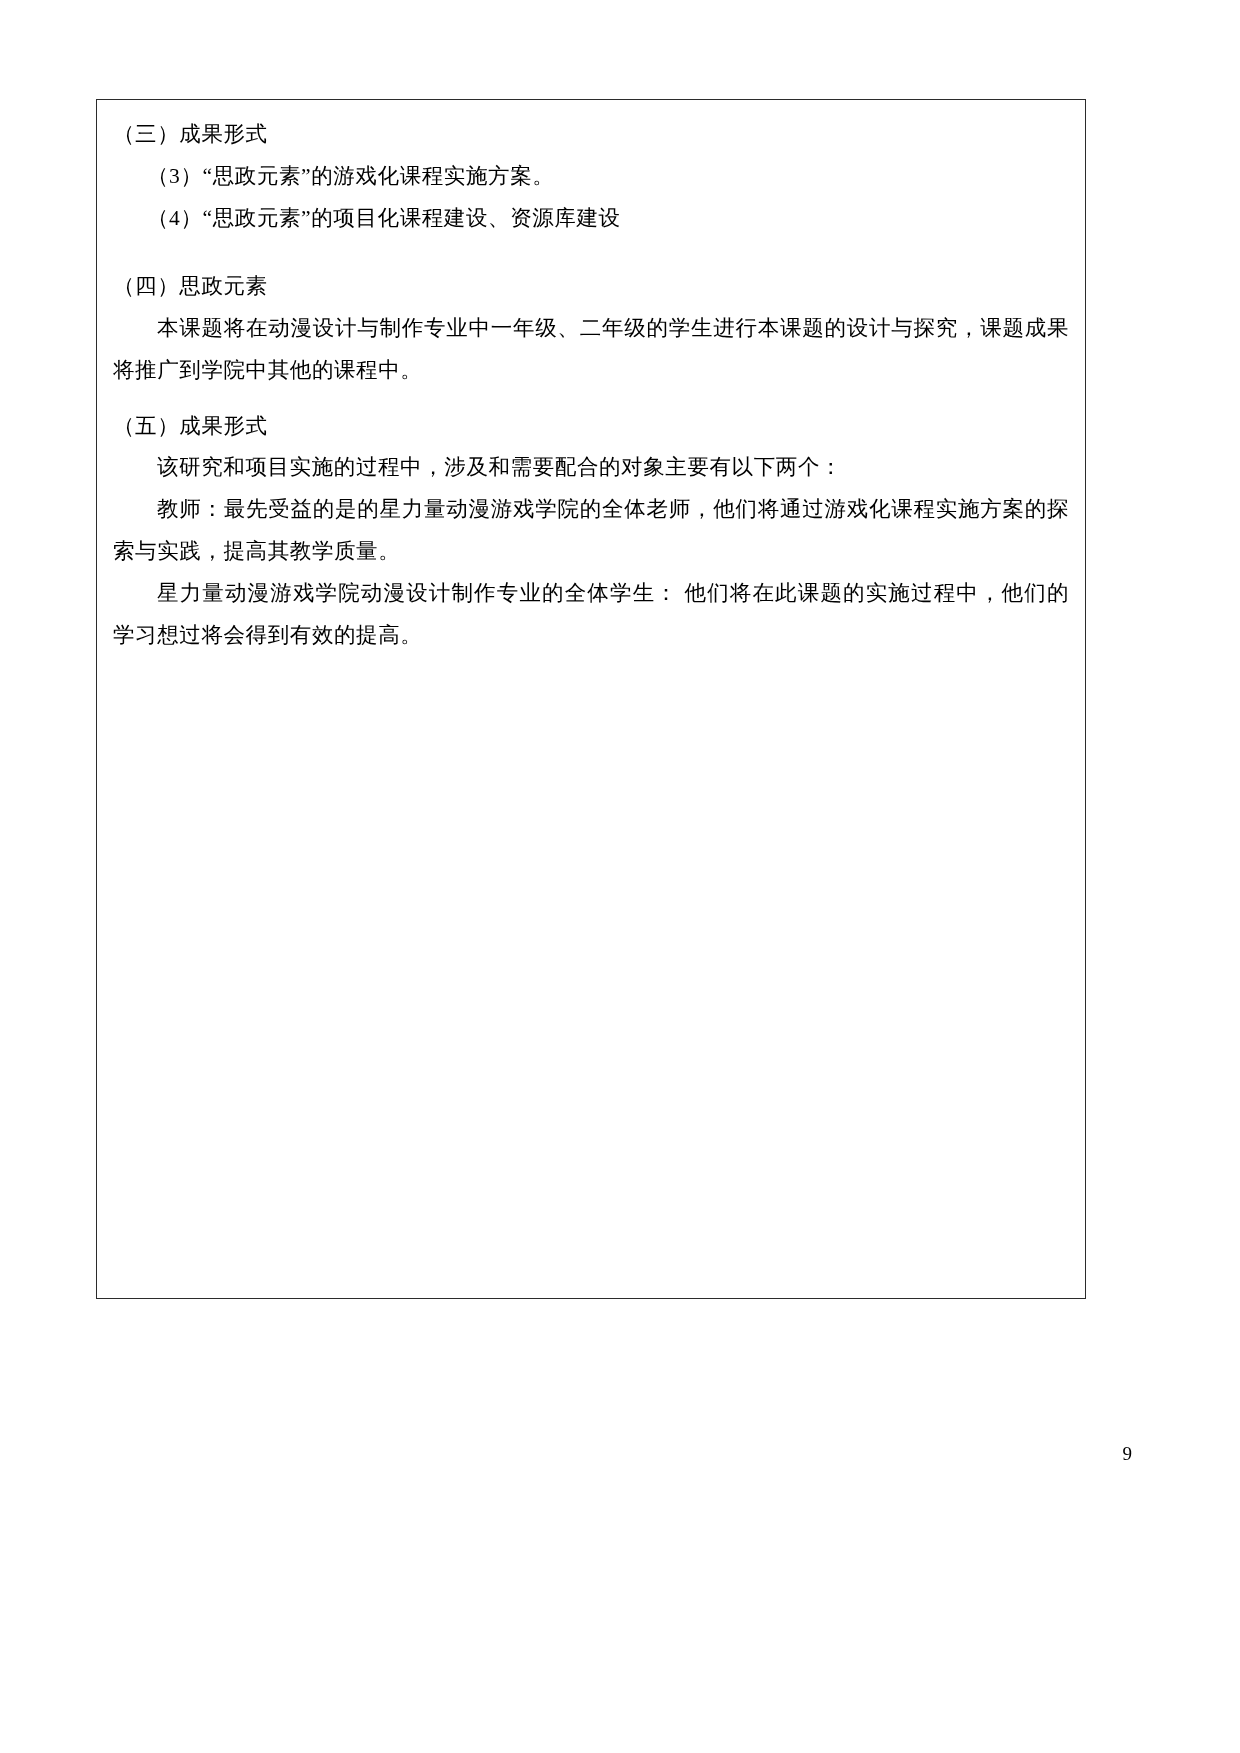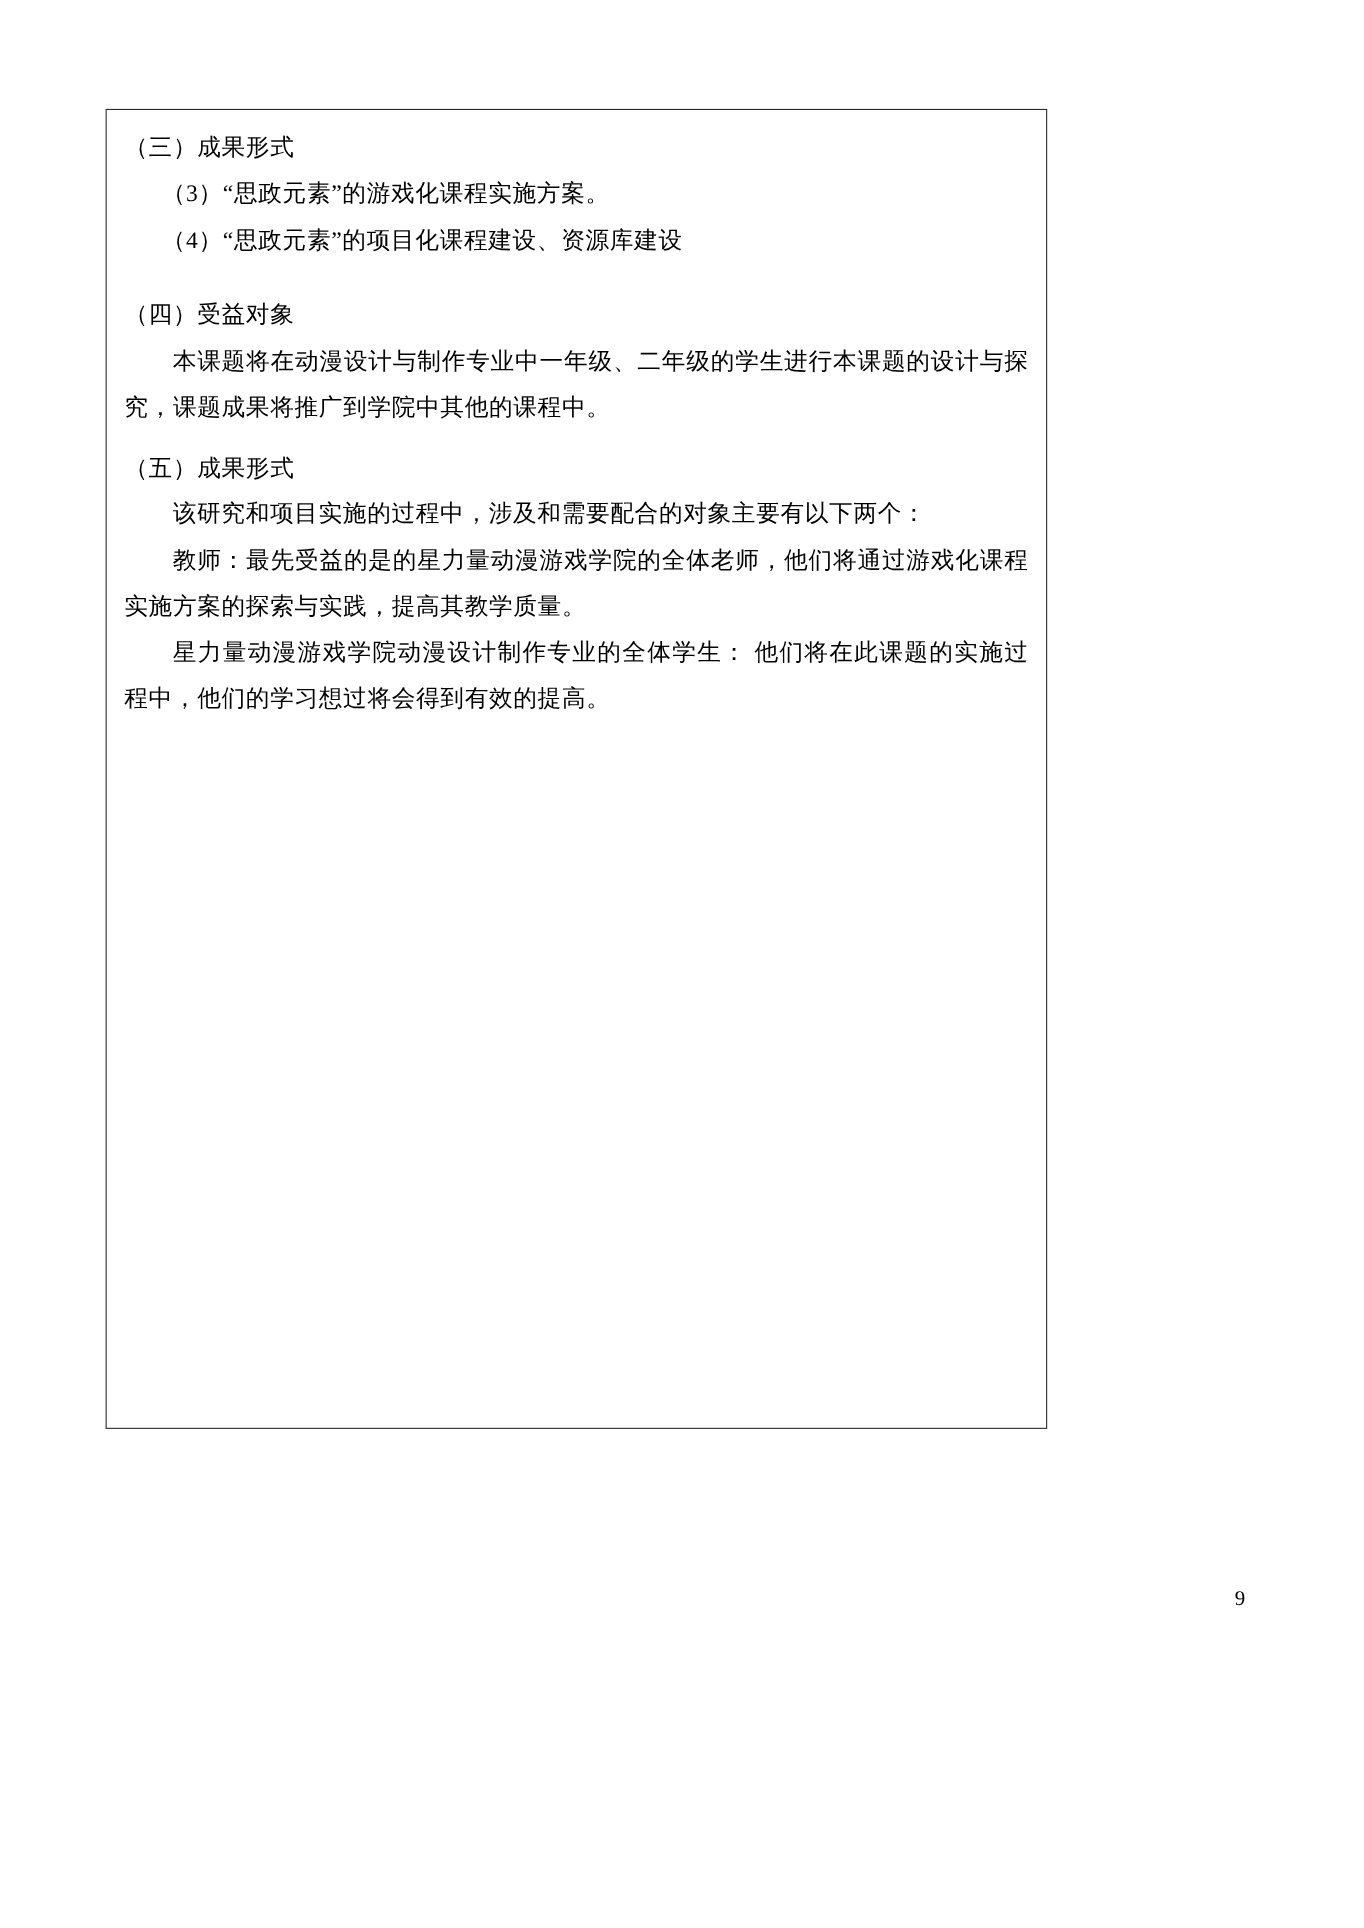"（三）成果形式" .doc-frame { width: 856px -> 990px }
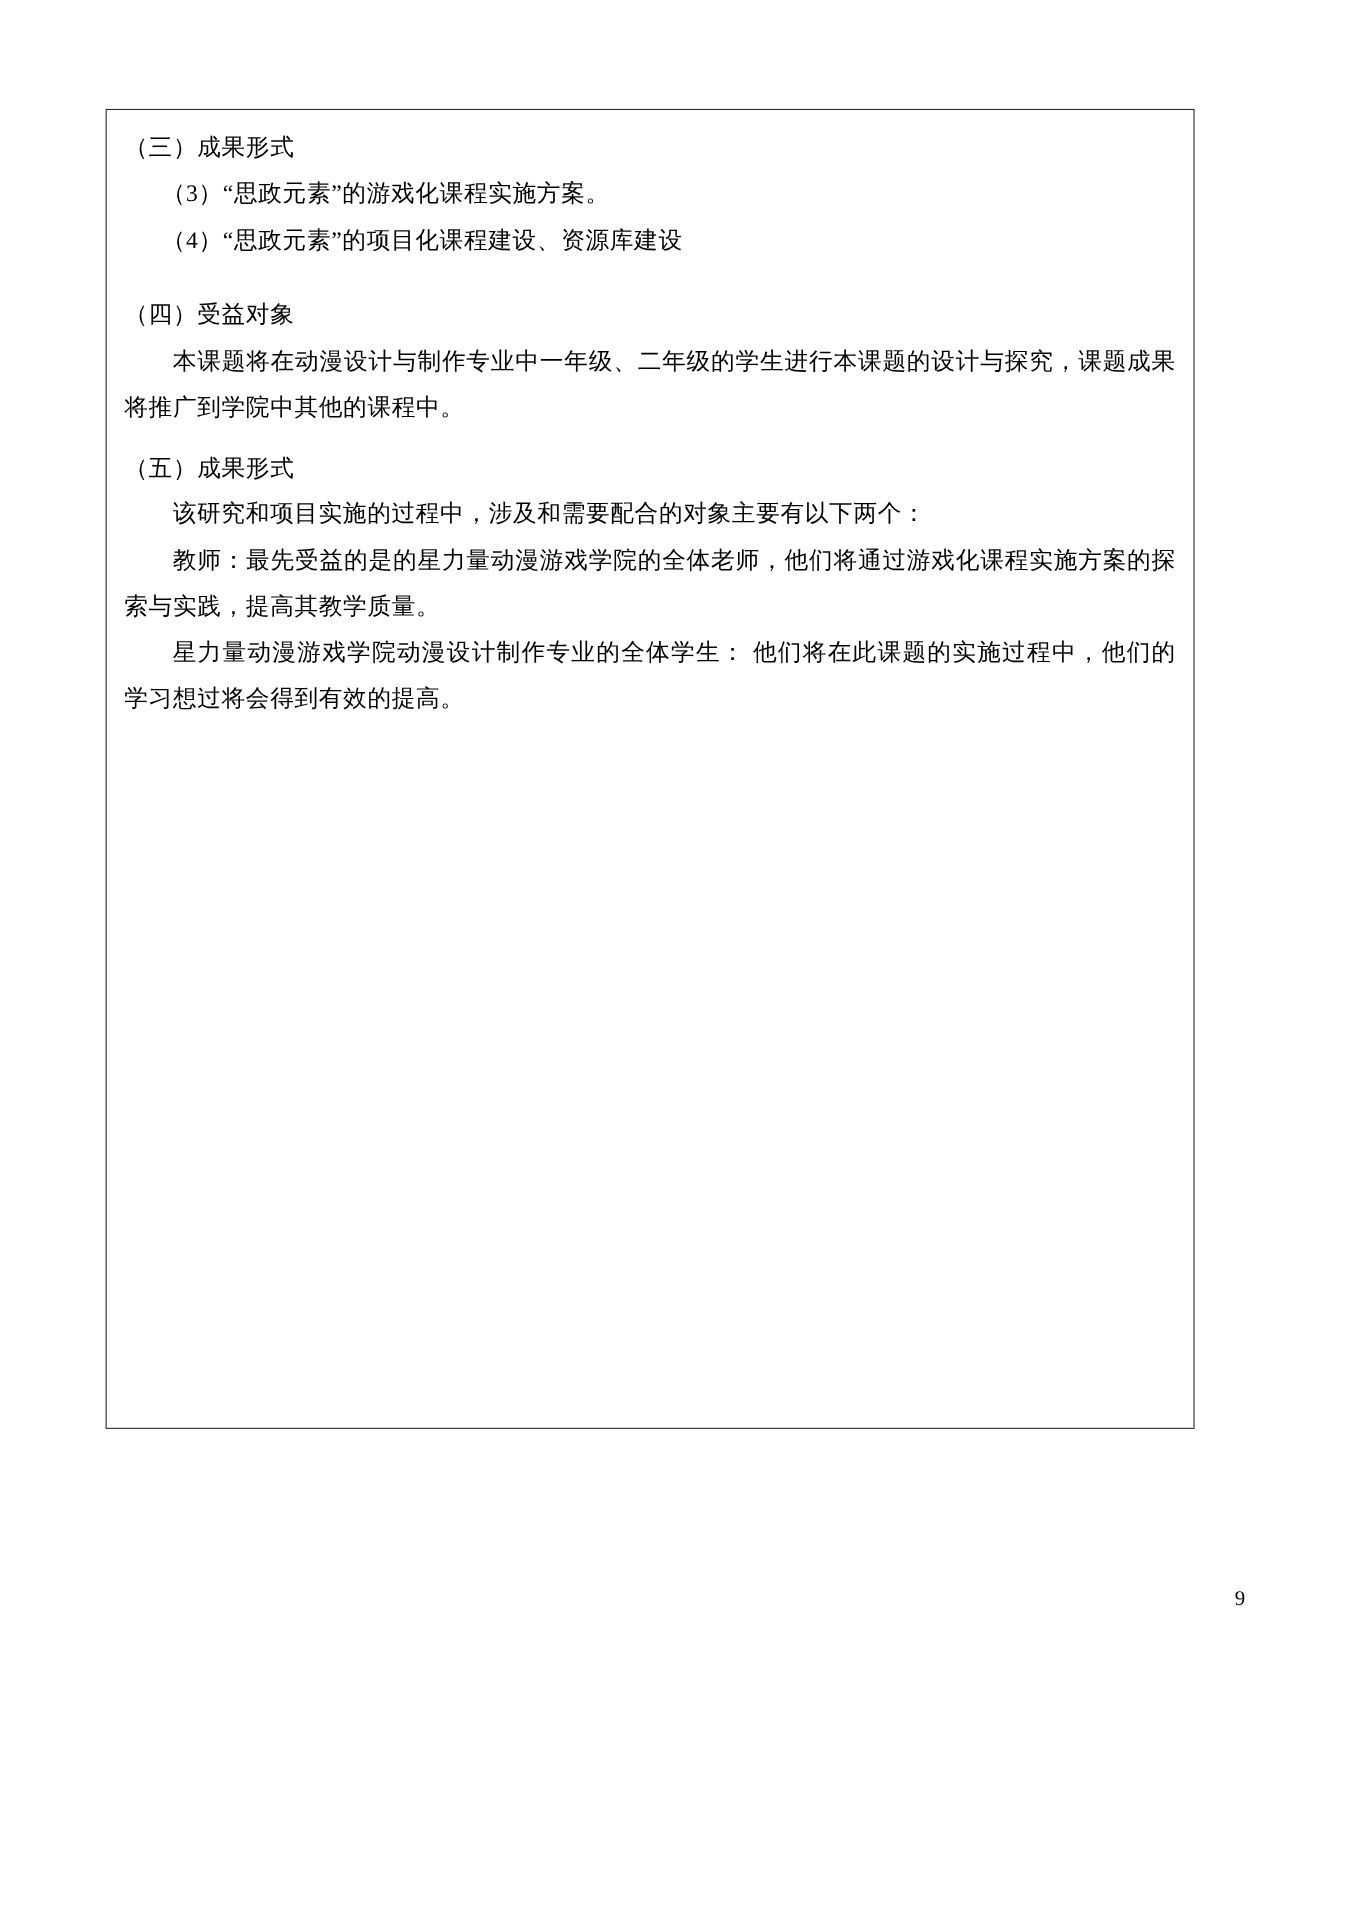"（四）受益对象" p.head { text: 受益对象 -> 思政元素 }
